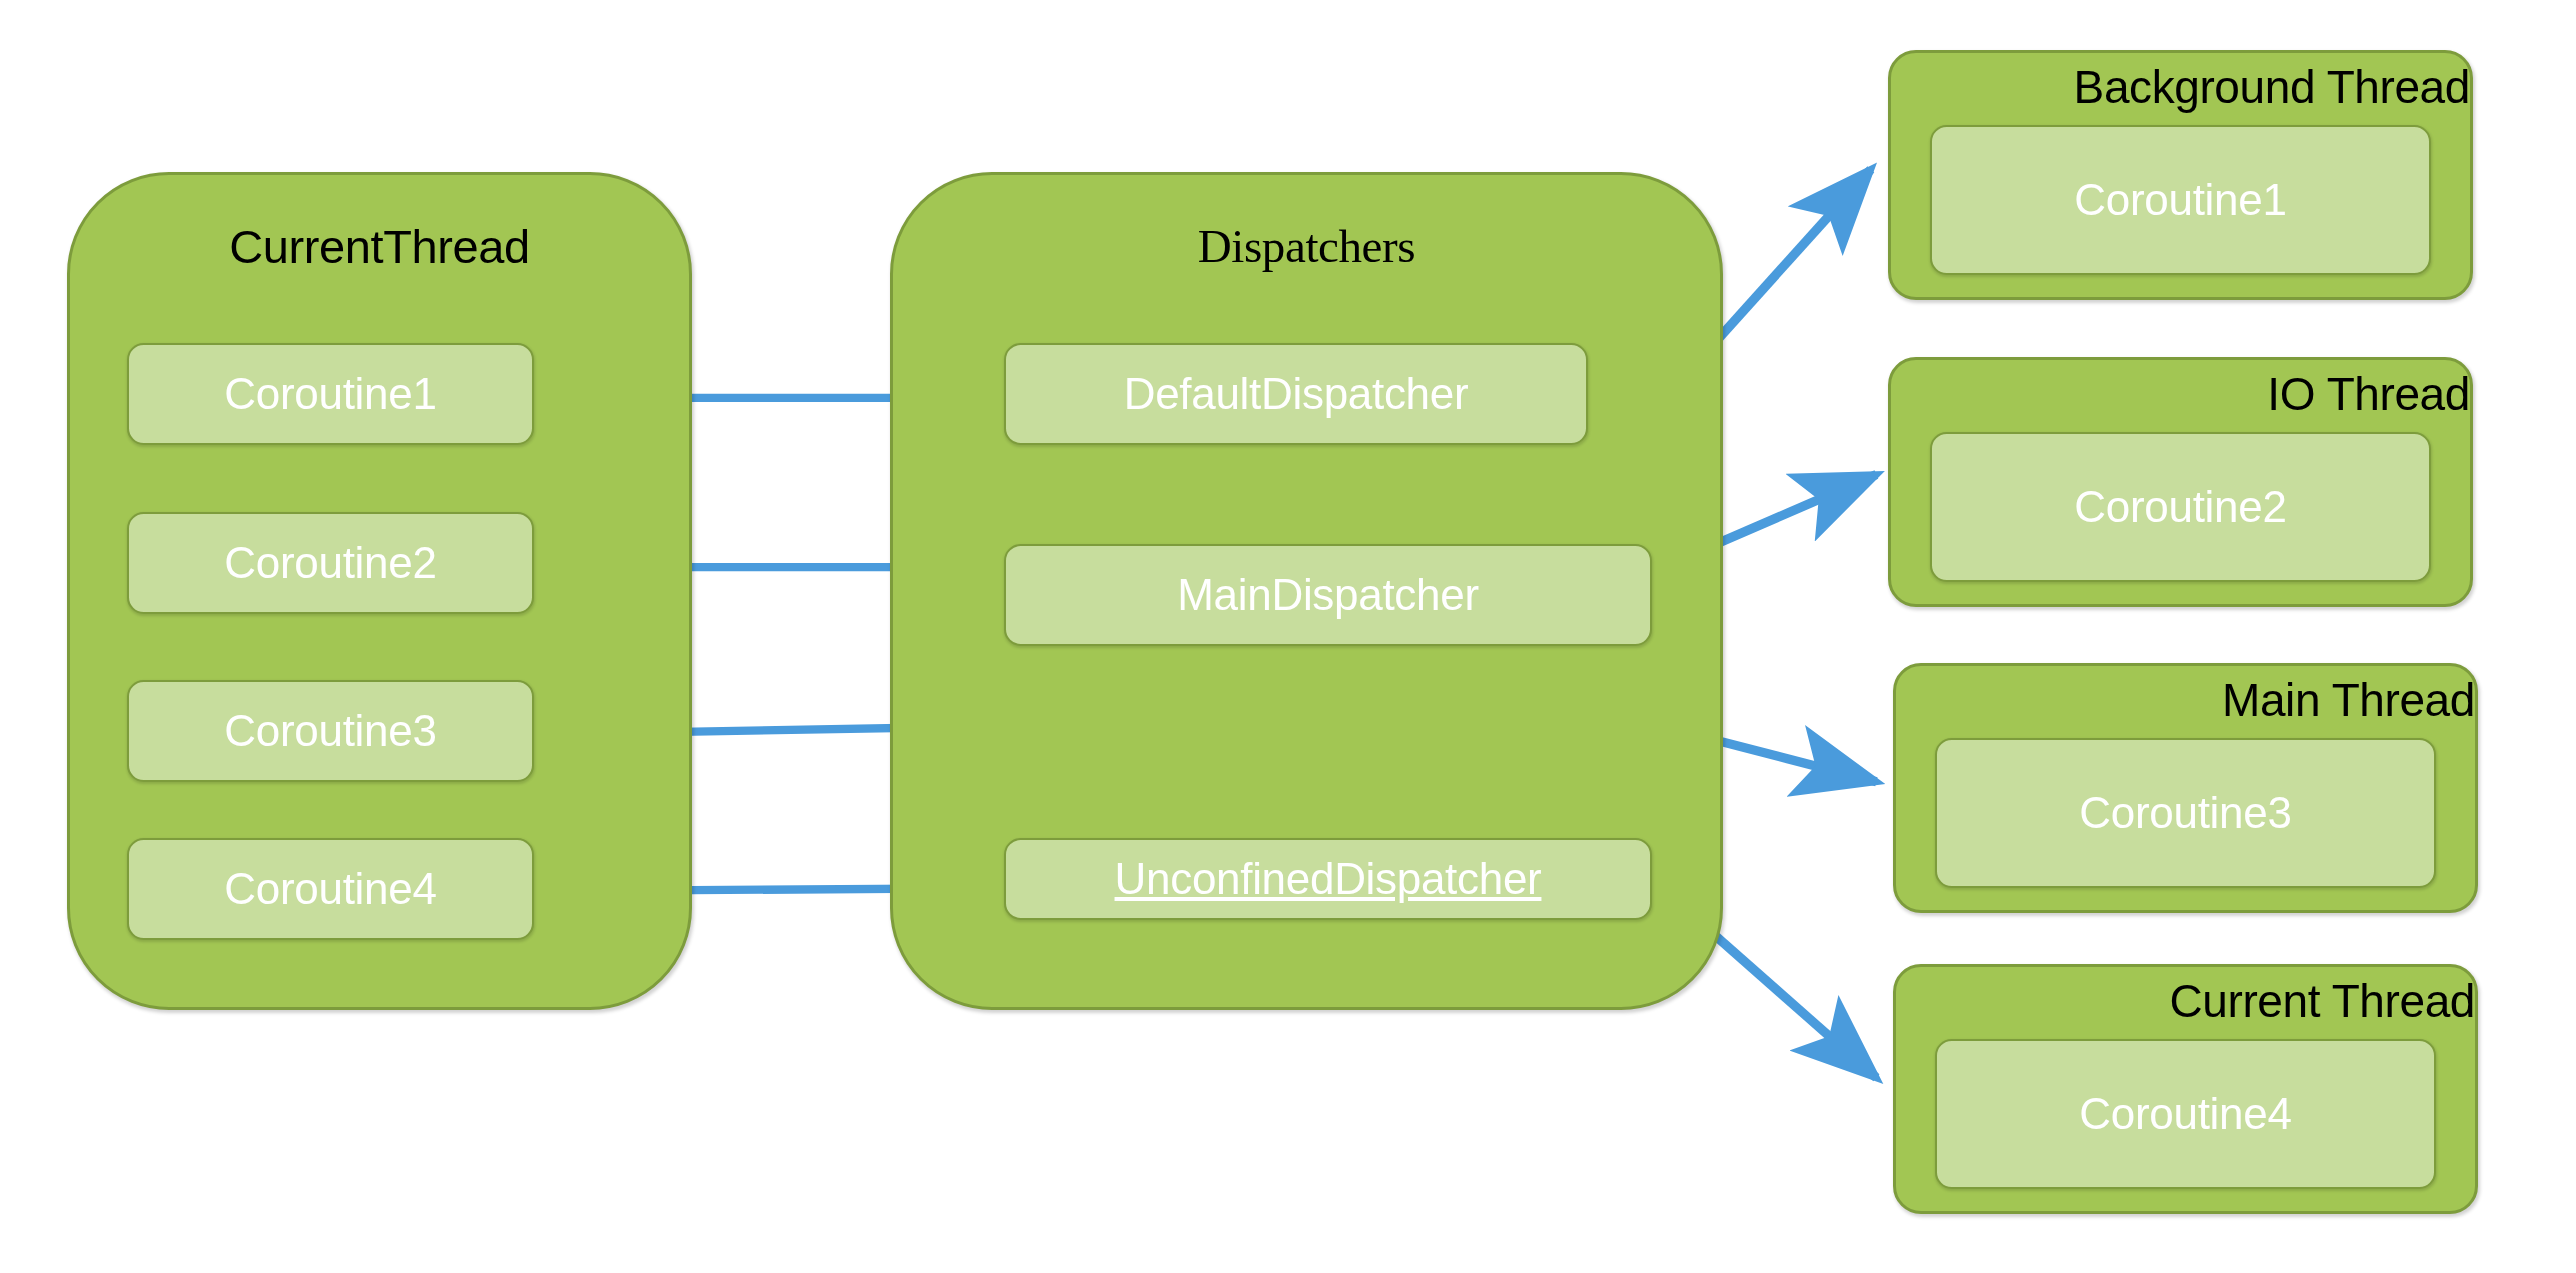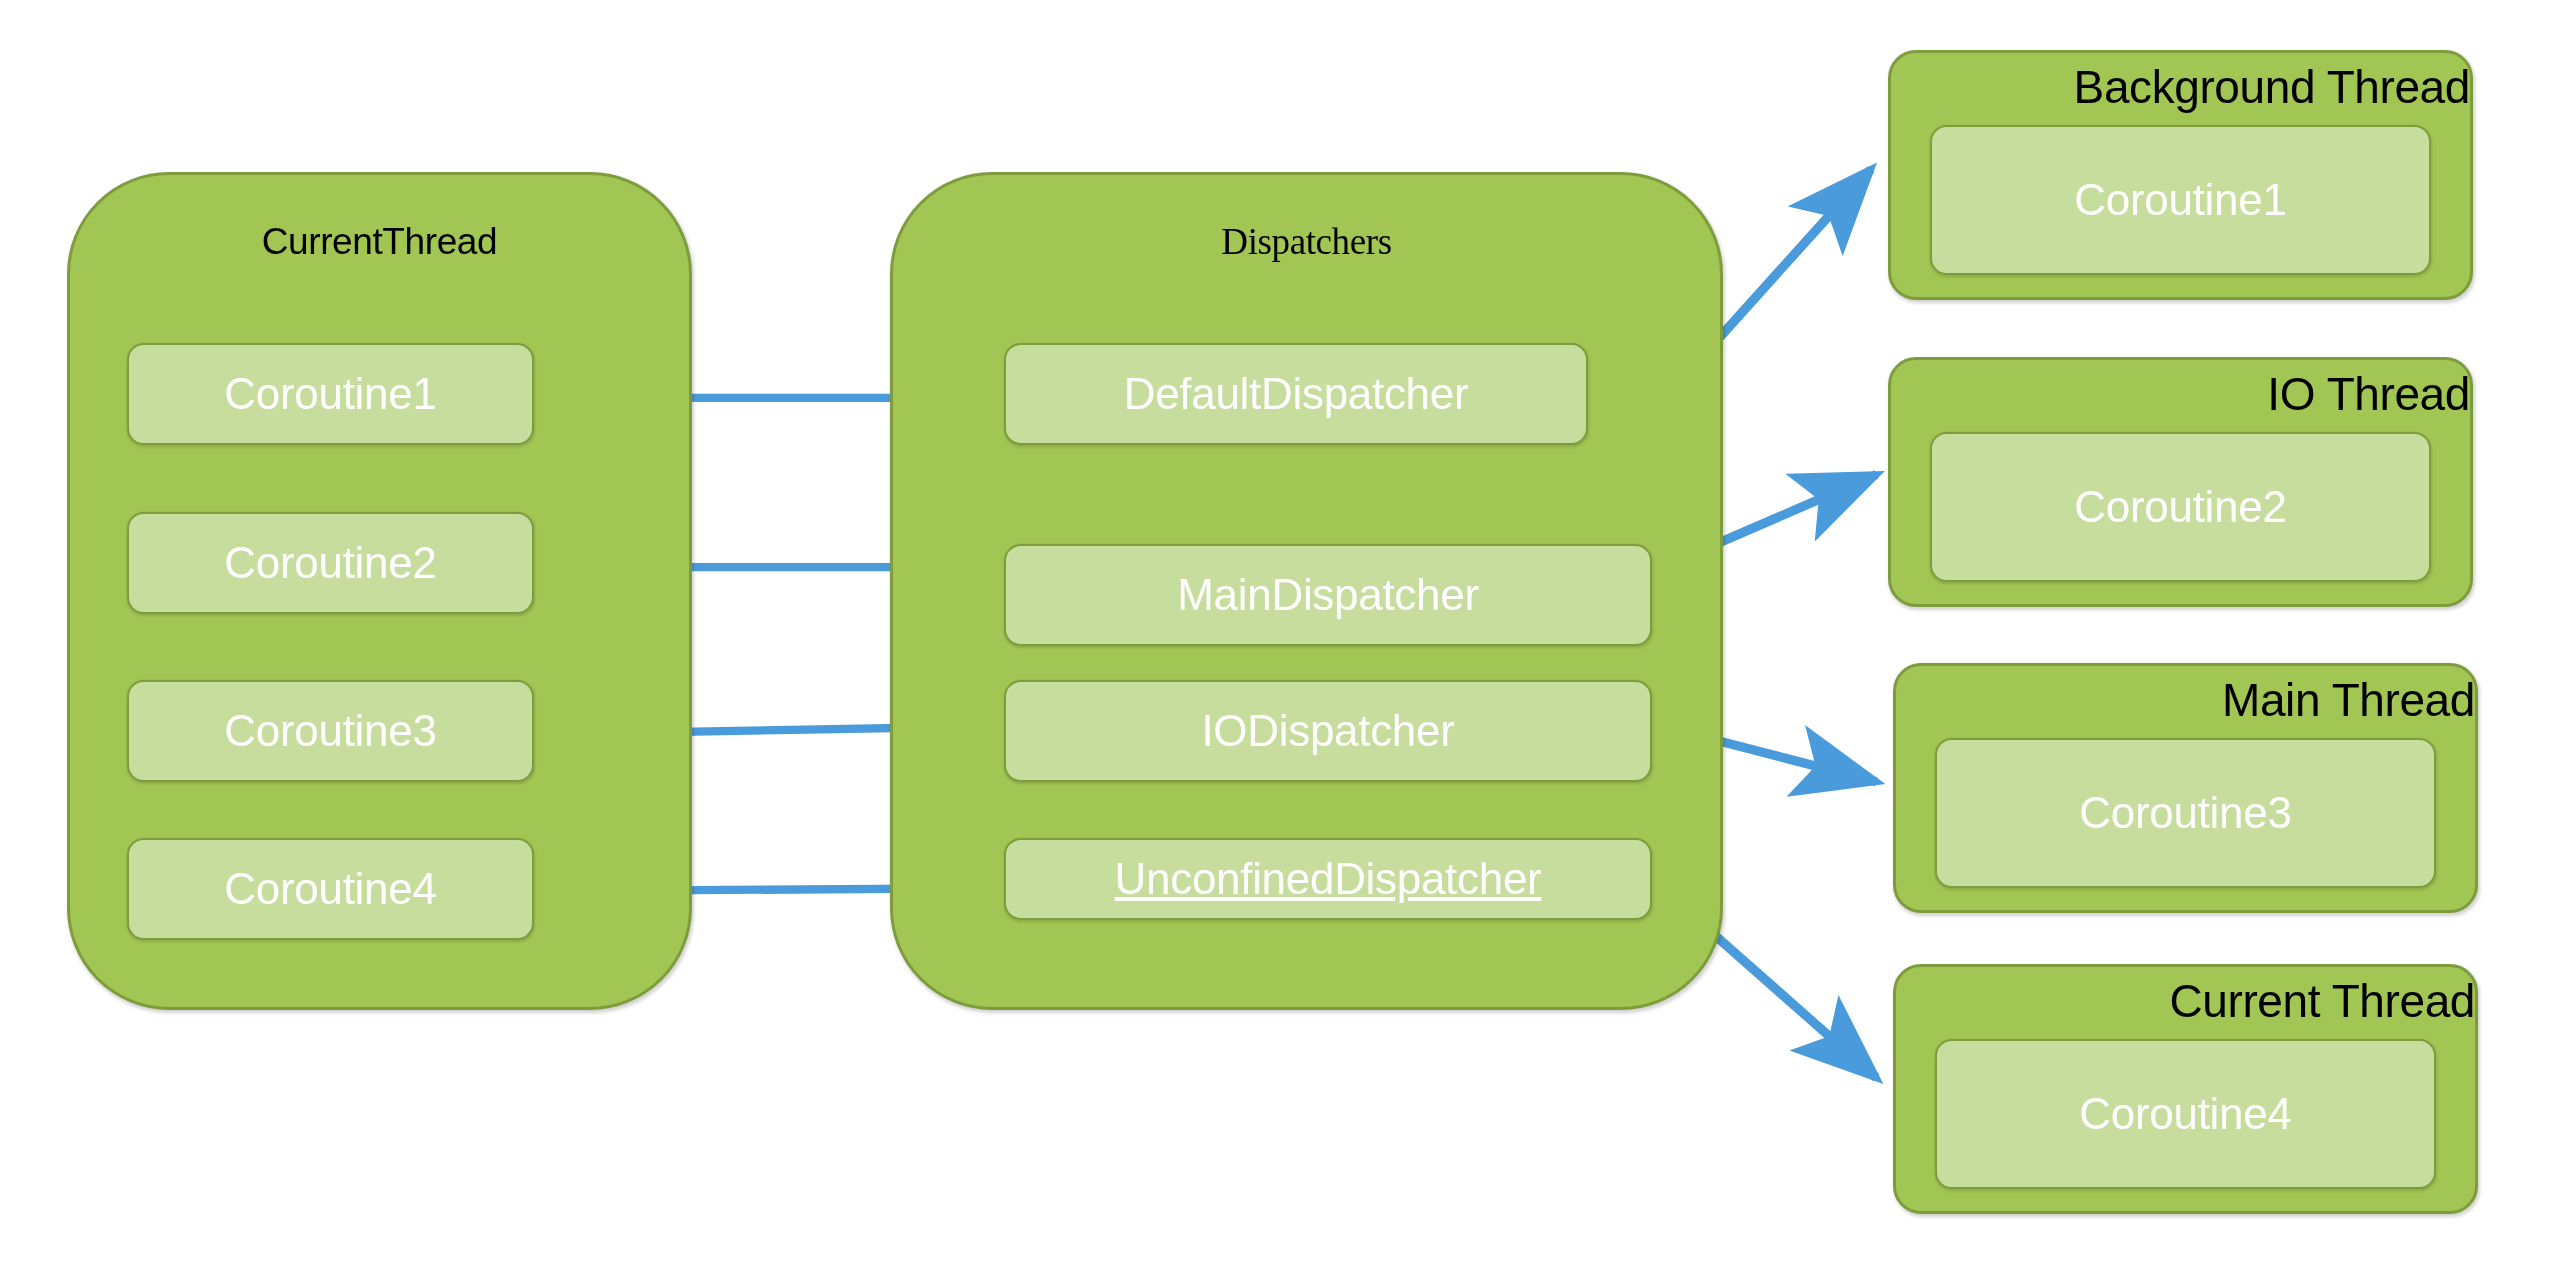"CurrentThread" .group-title { font-size: 37px -> 47px }
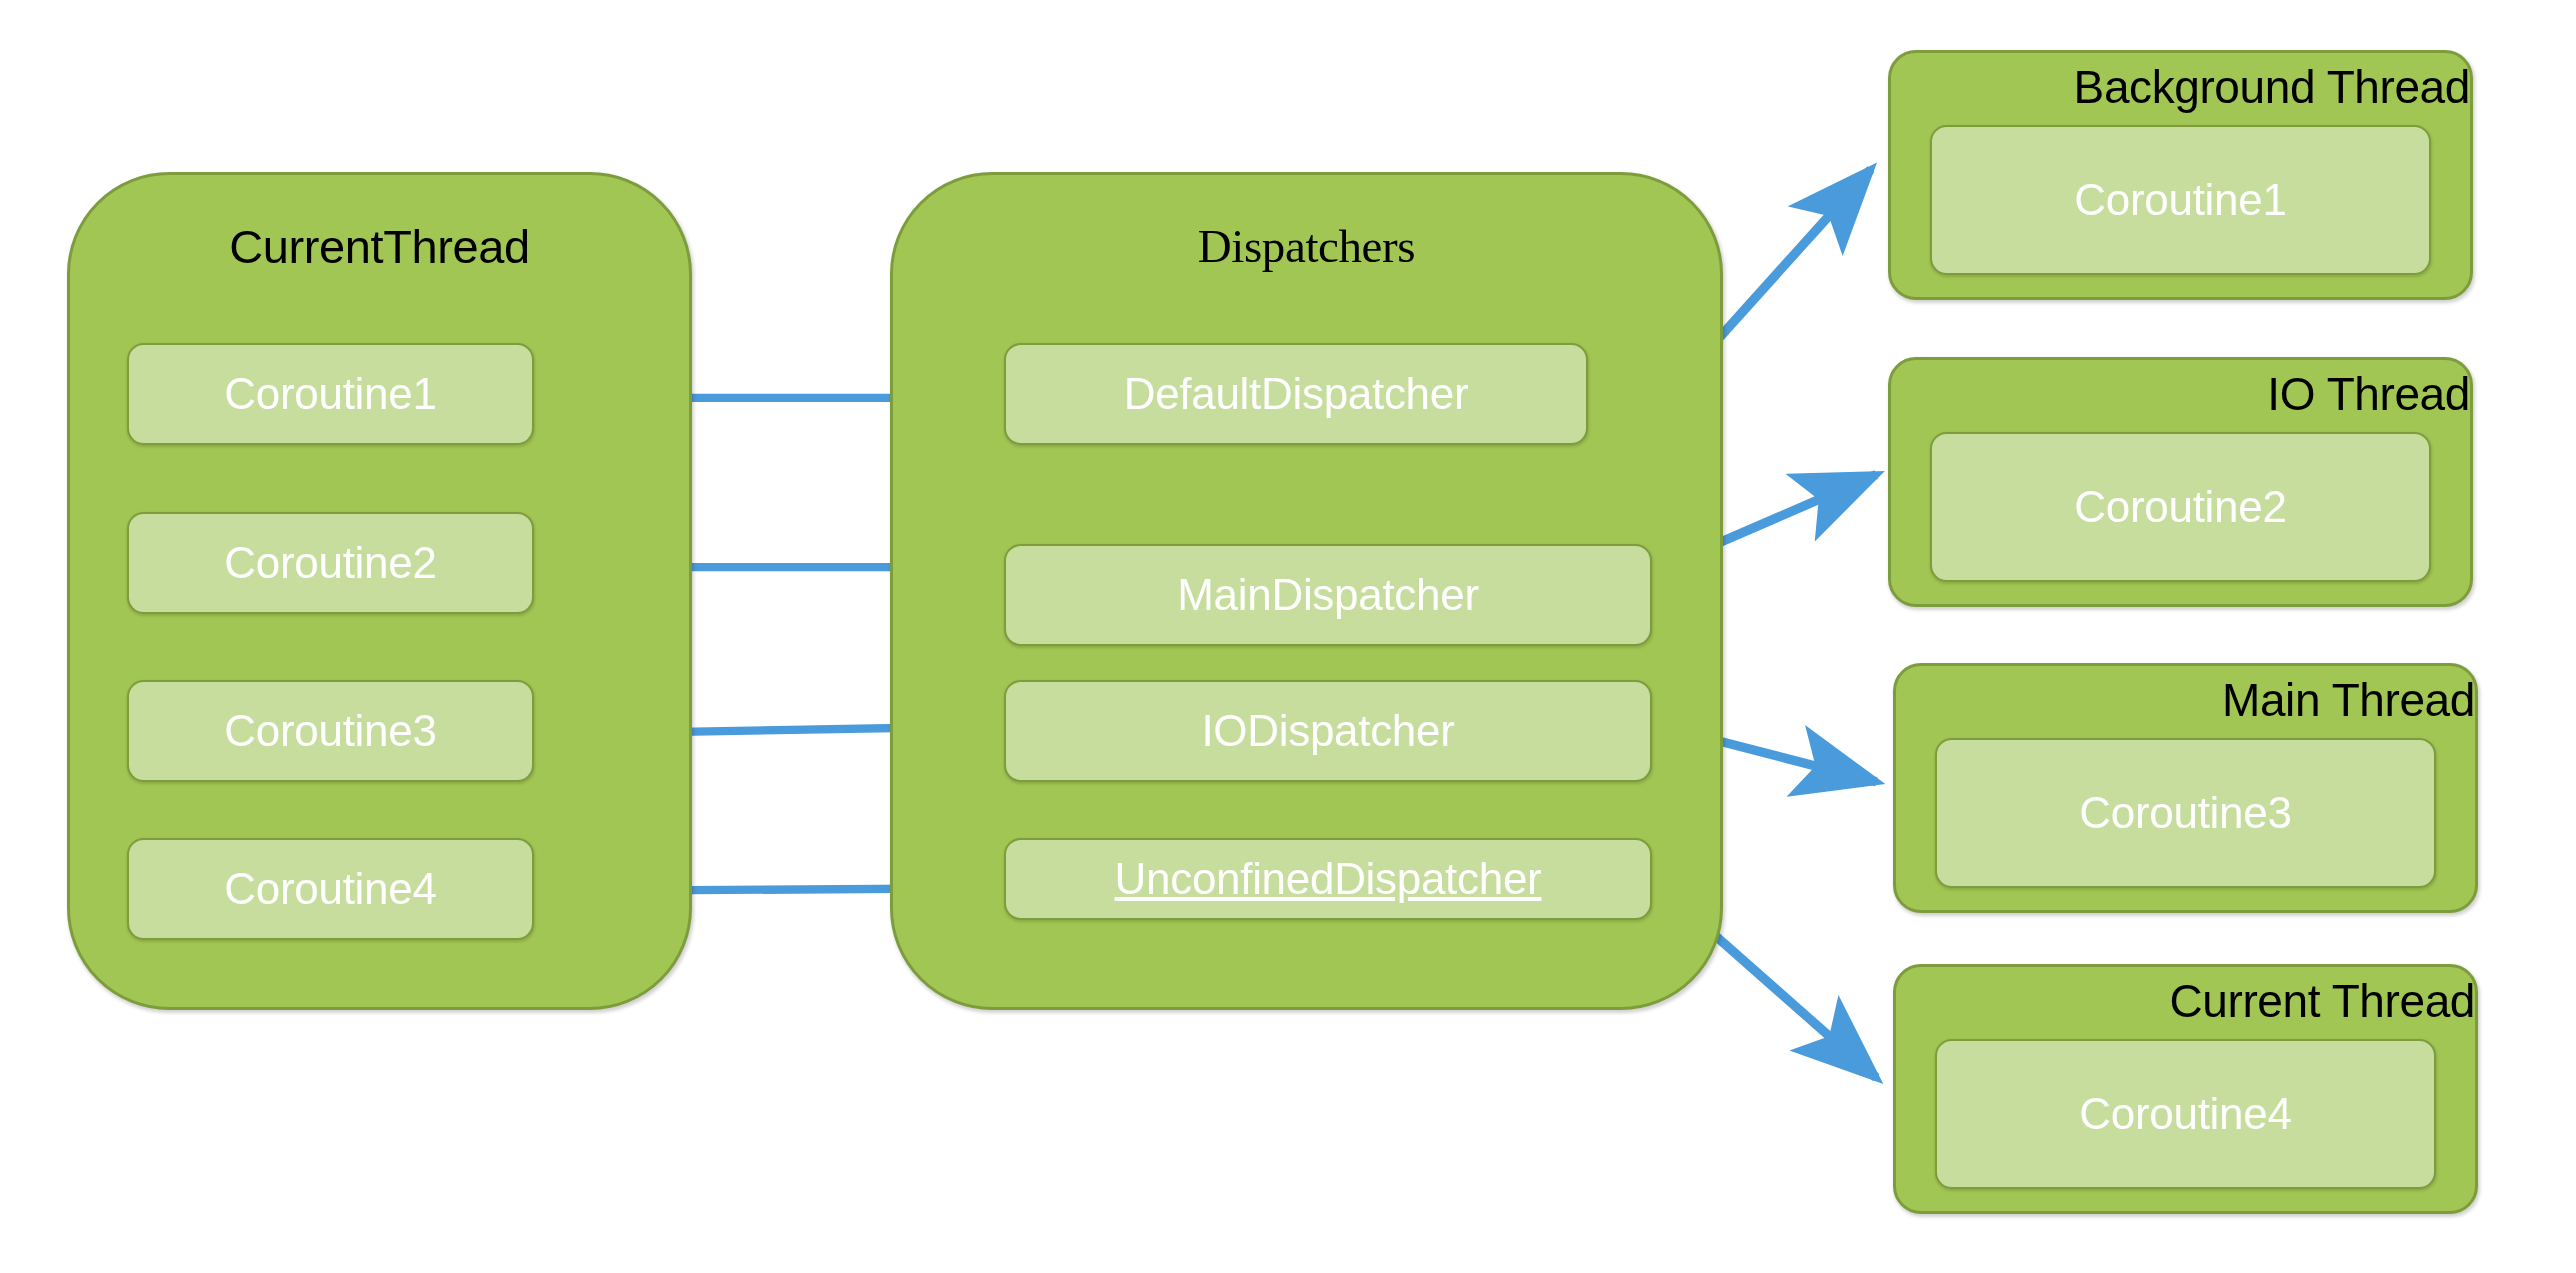"IODispatcher" div.chip { html: <div>IODispatcher</div> -> none }
